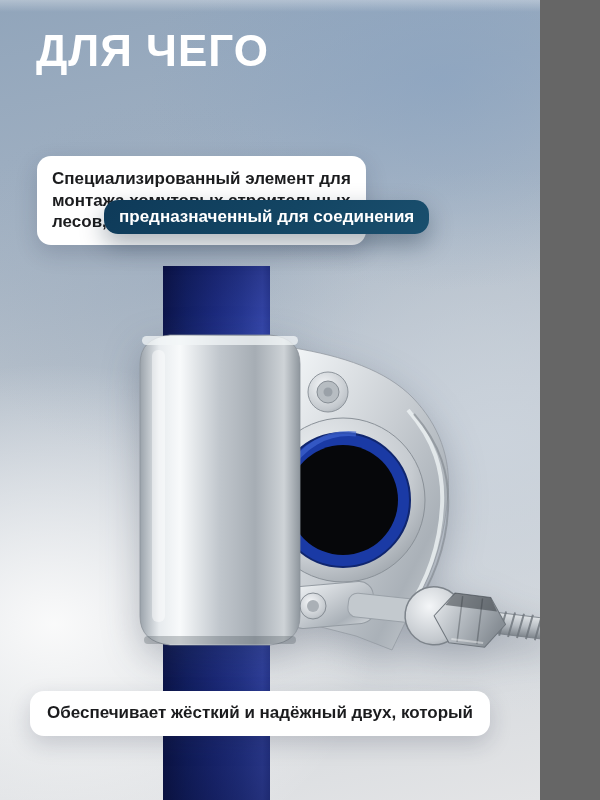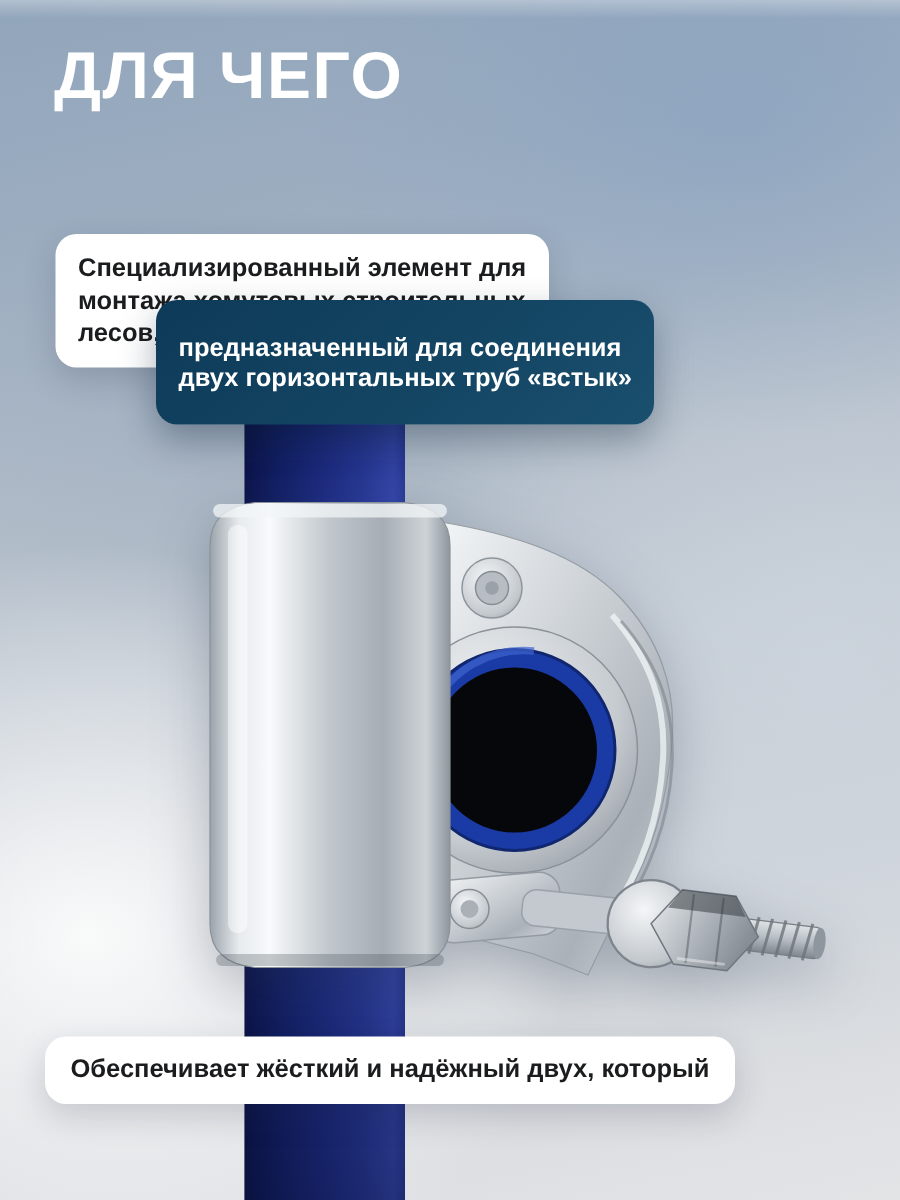"ДЛЯ ЧЕГО" #stage { width: 600px -> 540px }
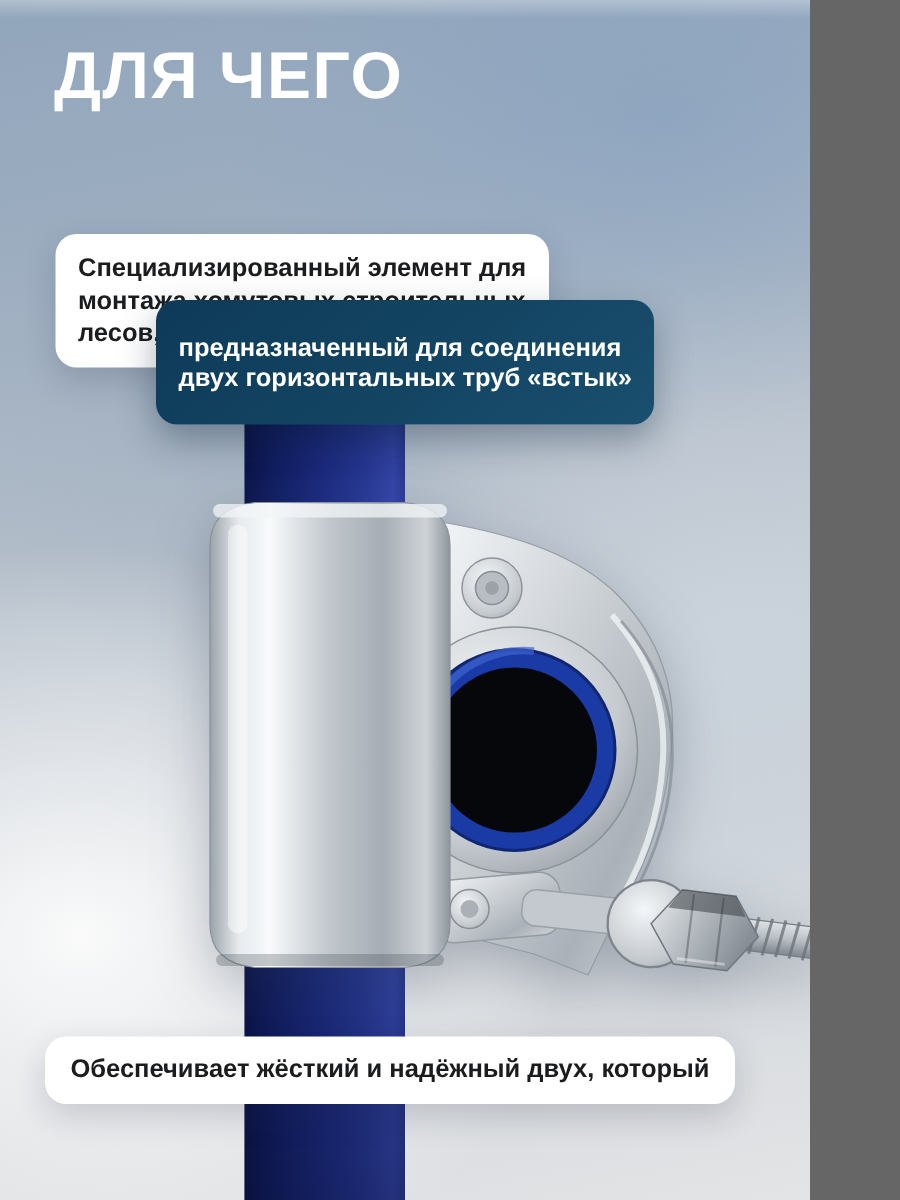"предназначенный для соединения" .card-purpose { padding: 22px 15px -> 7px 15px }
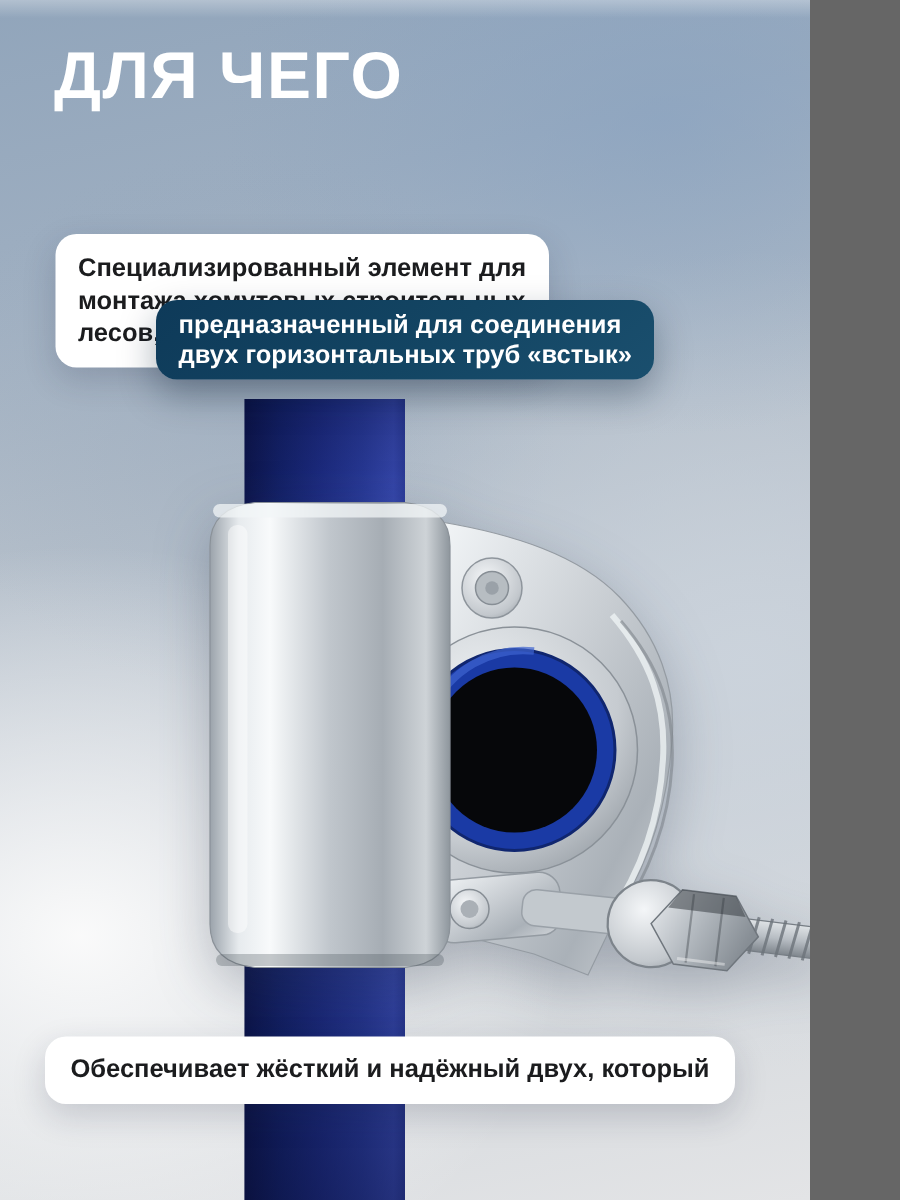"двух горизонтальных труб «встык»" div { html: <div>двух горизонтальных труб «встык»</div> -> none }
